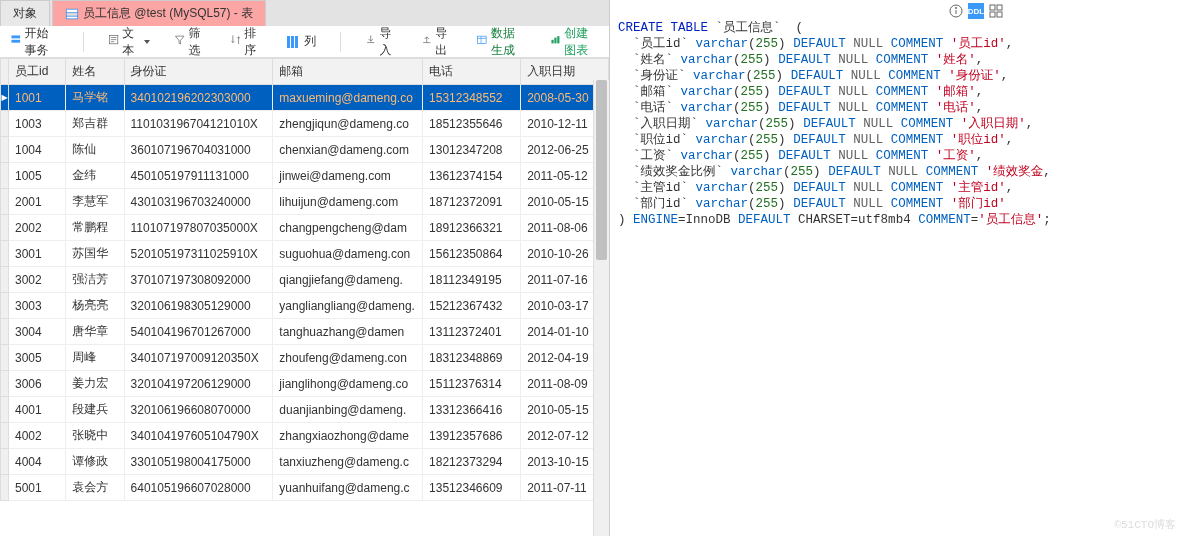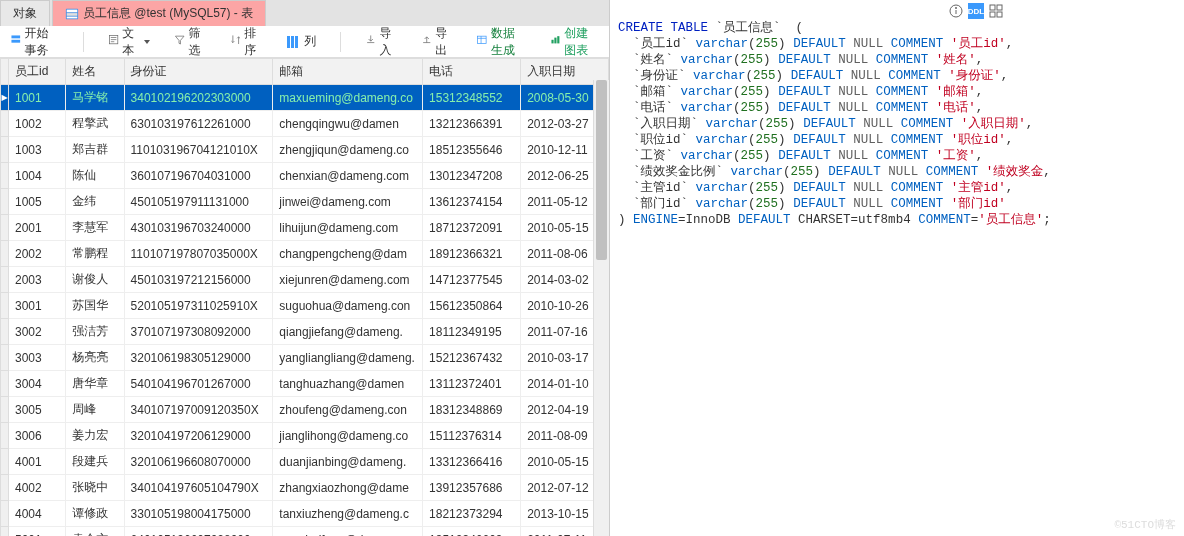"1001" tbody tr.selected td { color: #86efac -> #fdba74 }
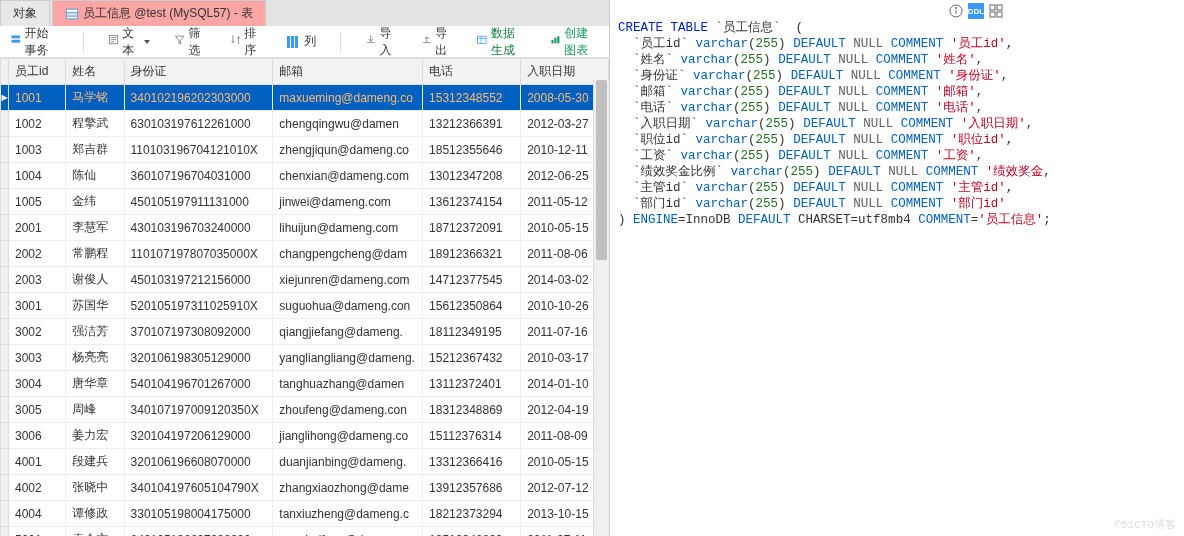"1002" tr { html: <tr> <td></td> <td>1002</td> <td>程擎武</td> <td>630103197612261000</td> <td>chengqingwu@damen</td> <td>13212366391</td> <td>2012-03-27</td> </tr> -> none }
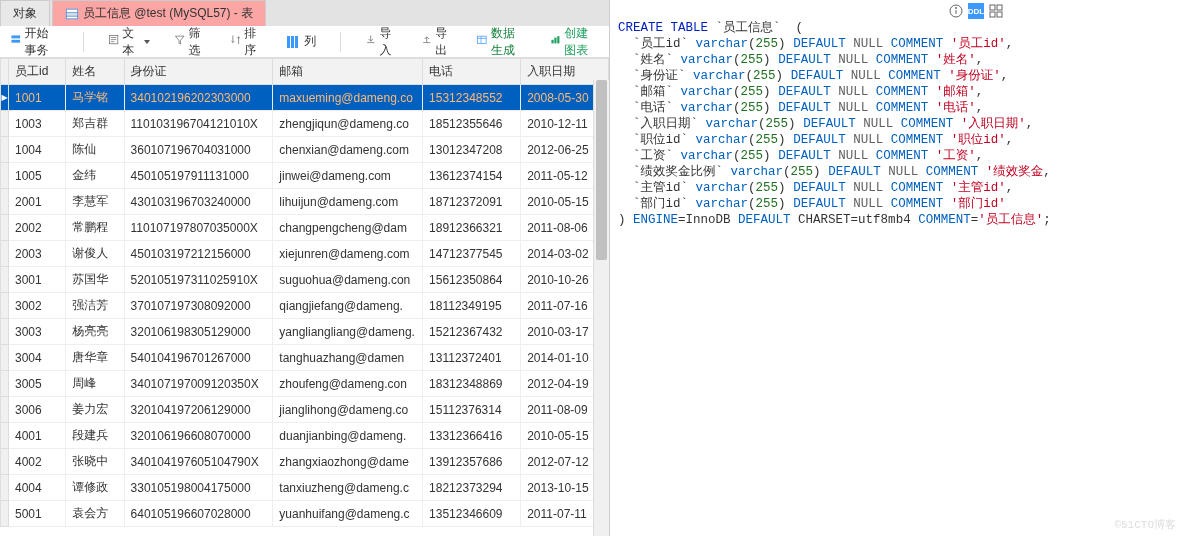"2003" tr { html: <tr> <td></td> <td>2003</td> <td>谢俊人</td> <td>450103197212156000</td> <td>xiejunren@dameng.com</td> <td>14712377545</td> <td>2014-03-02</td> </tr> -> none }
